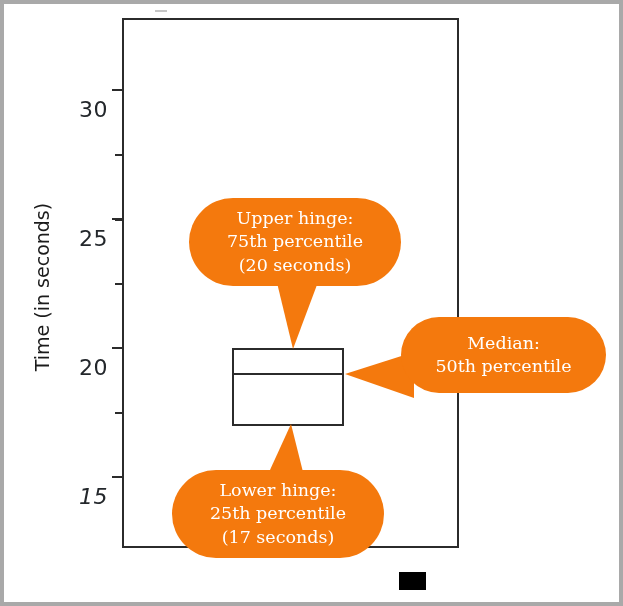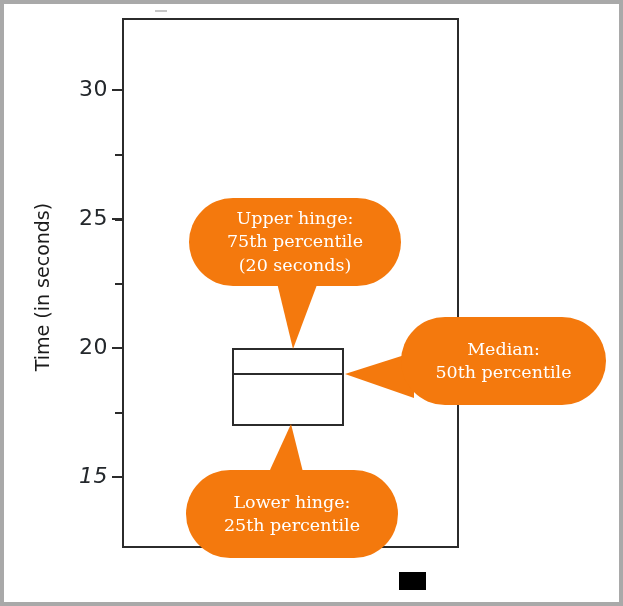"30" .tick-label { margin-top: none -> 21px }
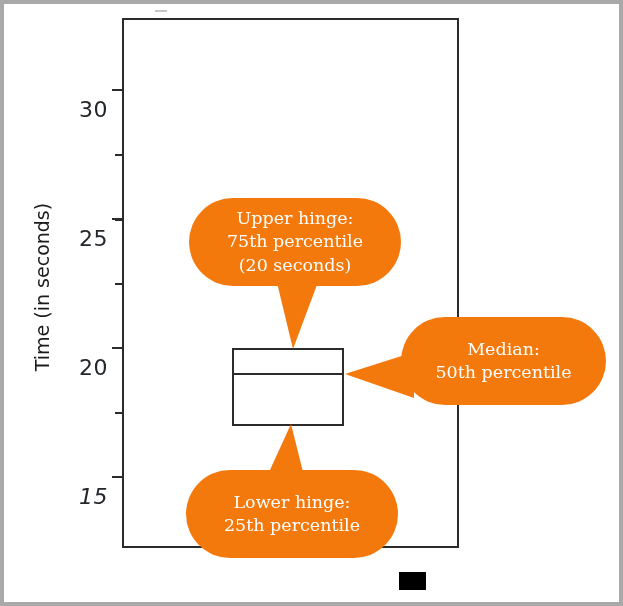"Median:" #callout-median { height: 88px -> 76px }
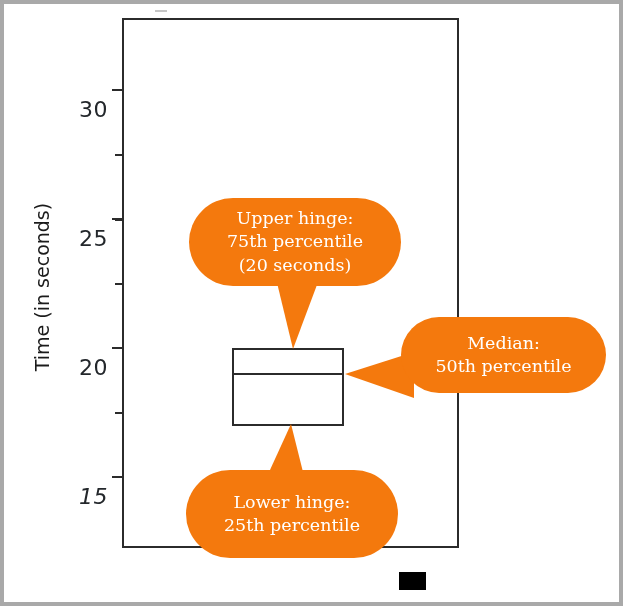"Lower hinge:" #callout-lower { left: 182px -> 168px }
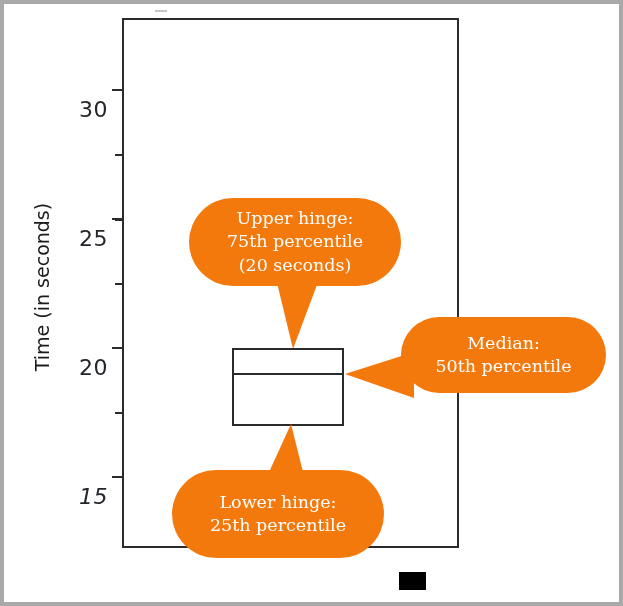"(17 seconds)" span.line { html: none -> <span>(17 seconds)</span> }
